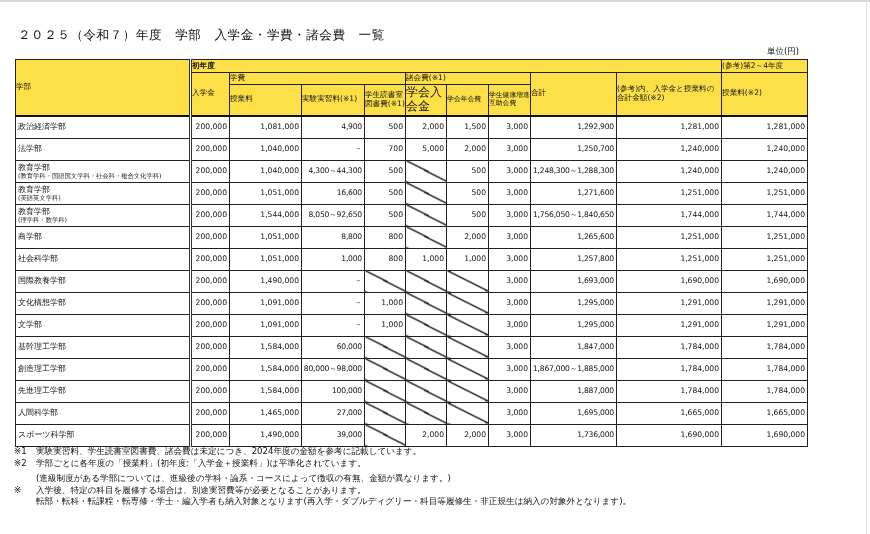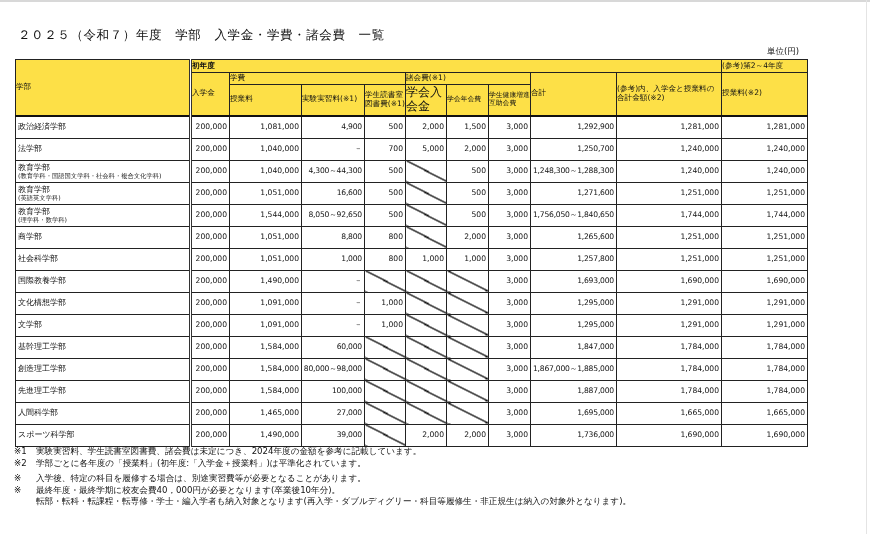"(進級制度がある学部については、進級後の学科・論系・コースによって徴収の有無、金" div { html: none -> <div><span></span><span>(進級制度がある学部については、進級後の学科・論系・コースによって徴収の有無、金額が異なります。)</span></div> }
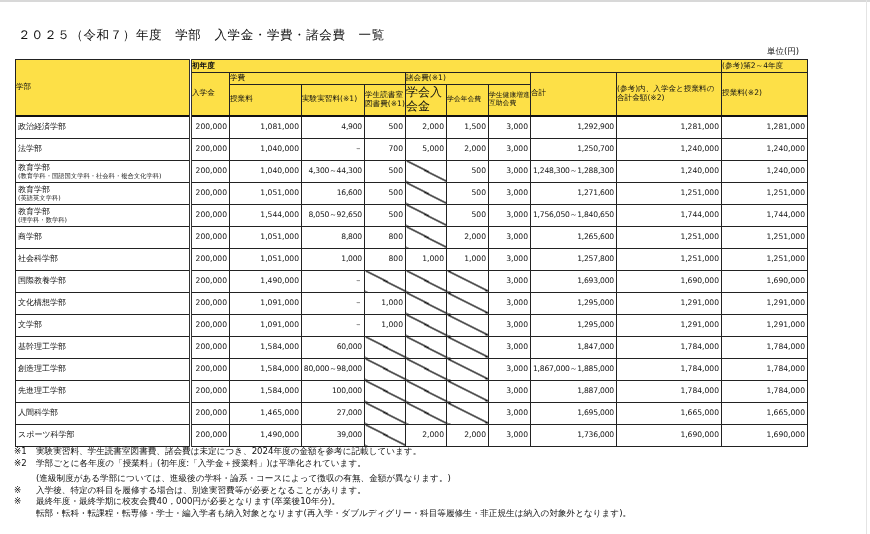"※ 最終年度・最終学期に校友会費40，000円が必要となります(卒業後10年分)。" div { html: <div><span>※</span><span>最終年度・最終学期に校友会費40，000円が必要となります(卒業後10年分)。</span></div> -> none }
